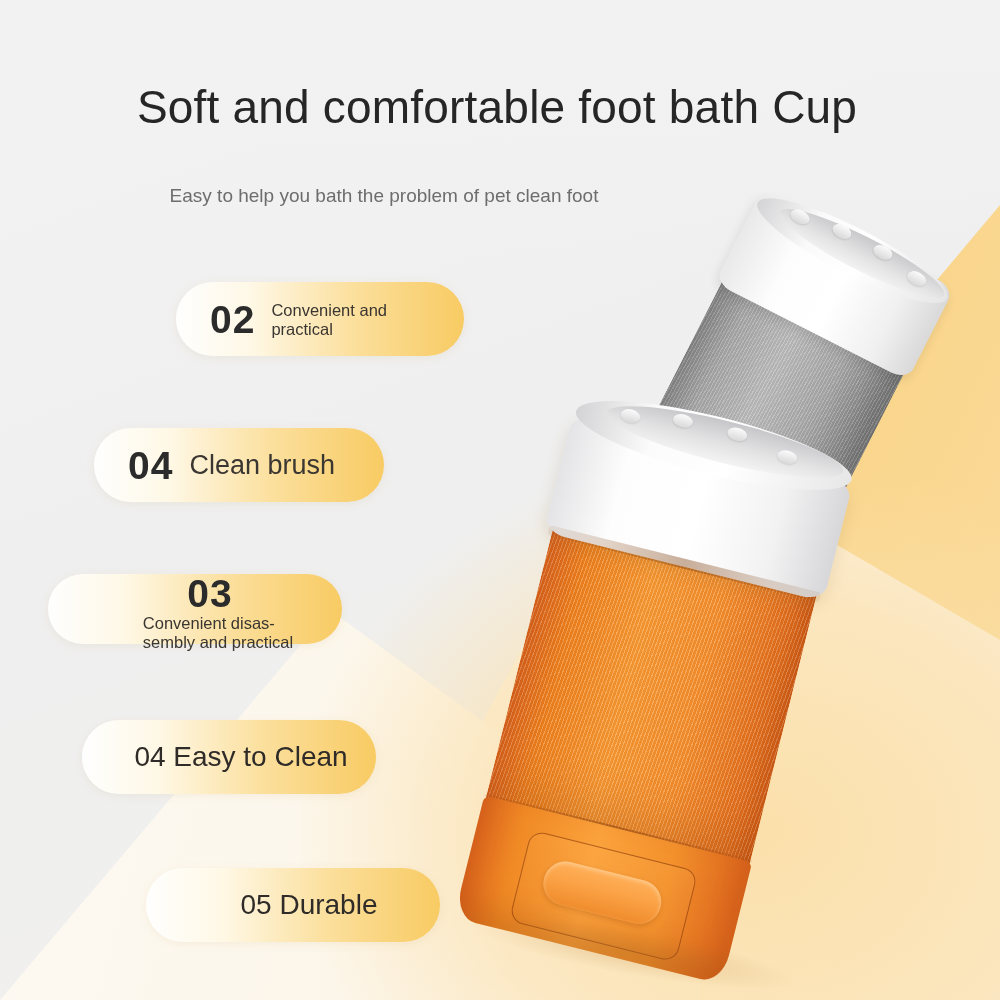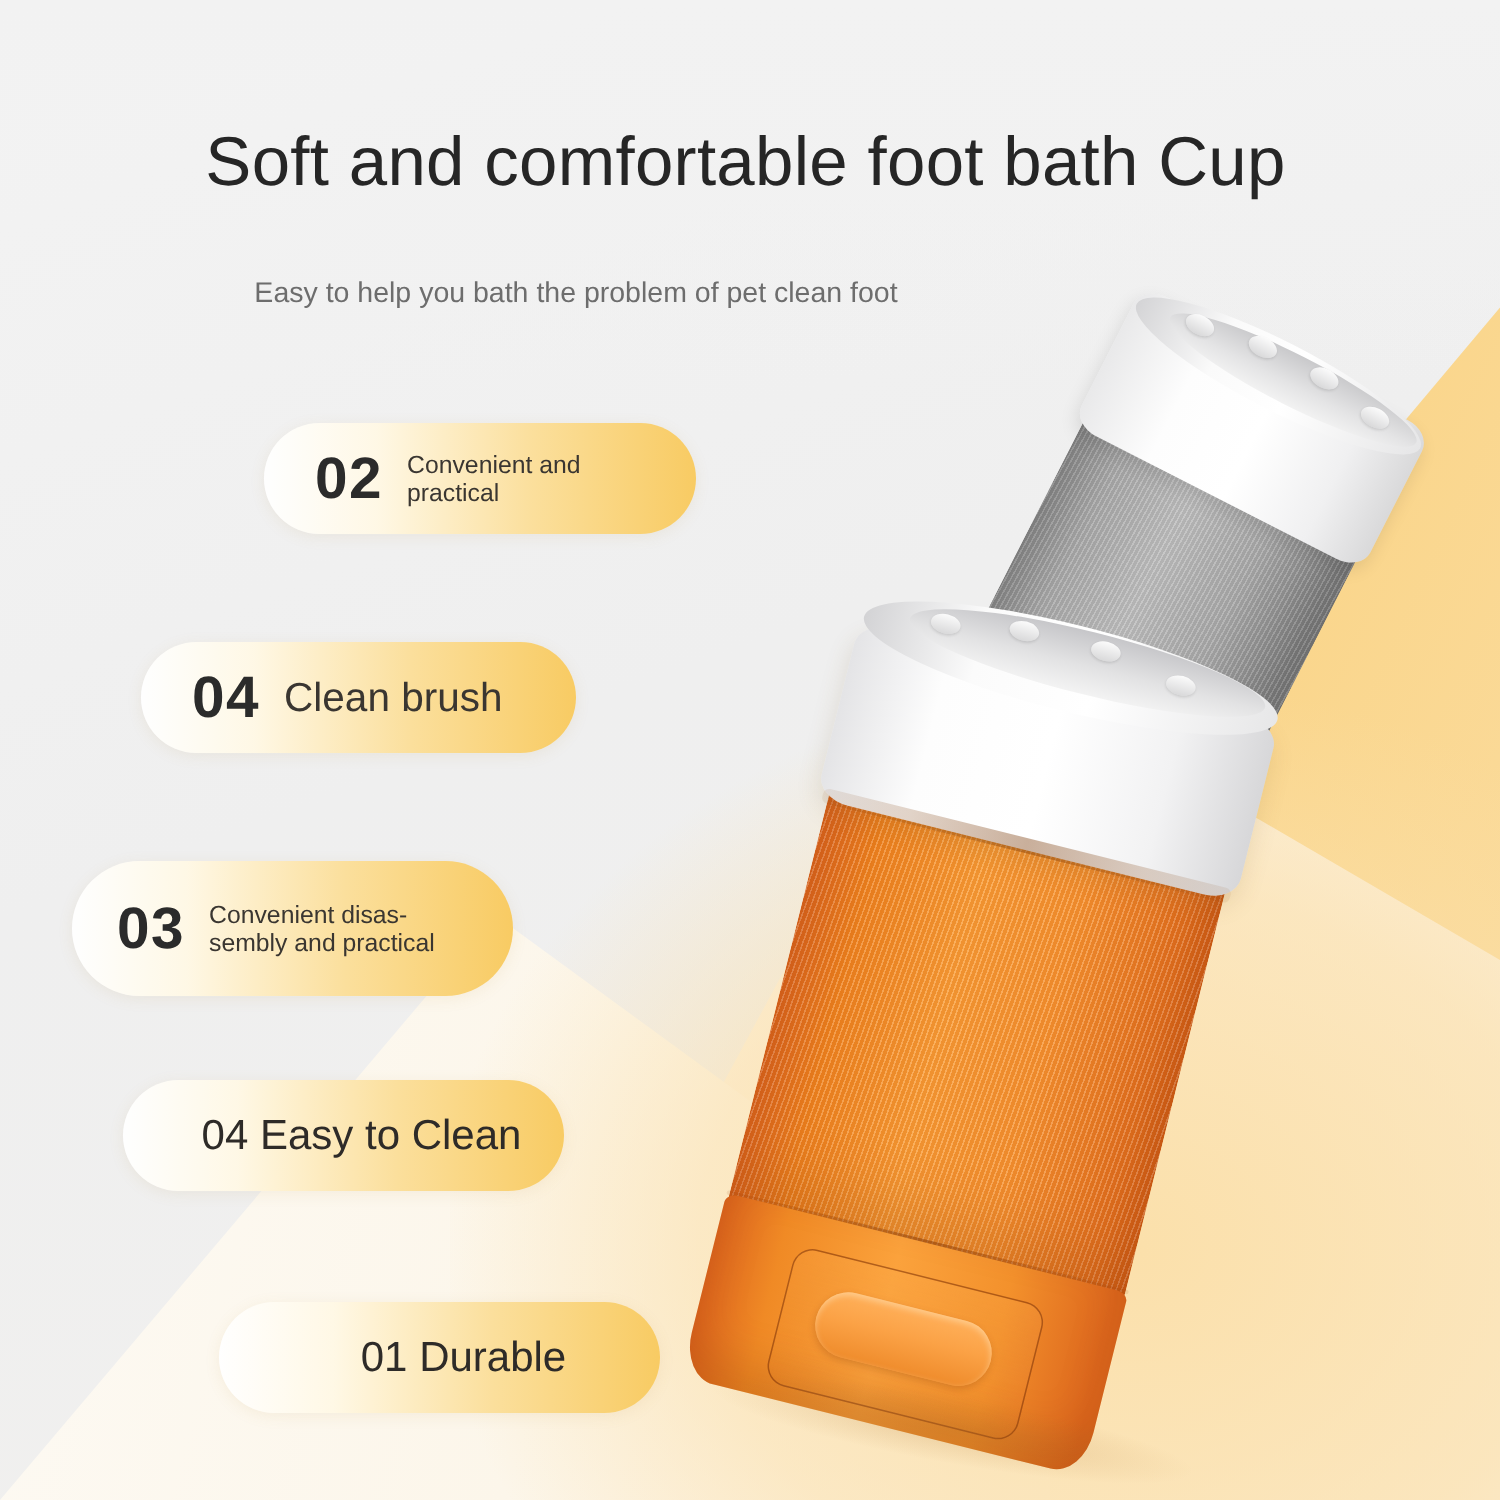"03" #pill3 { flex-direction: none -> column; height: 90px -> 70px }
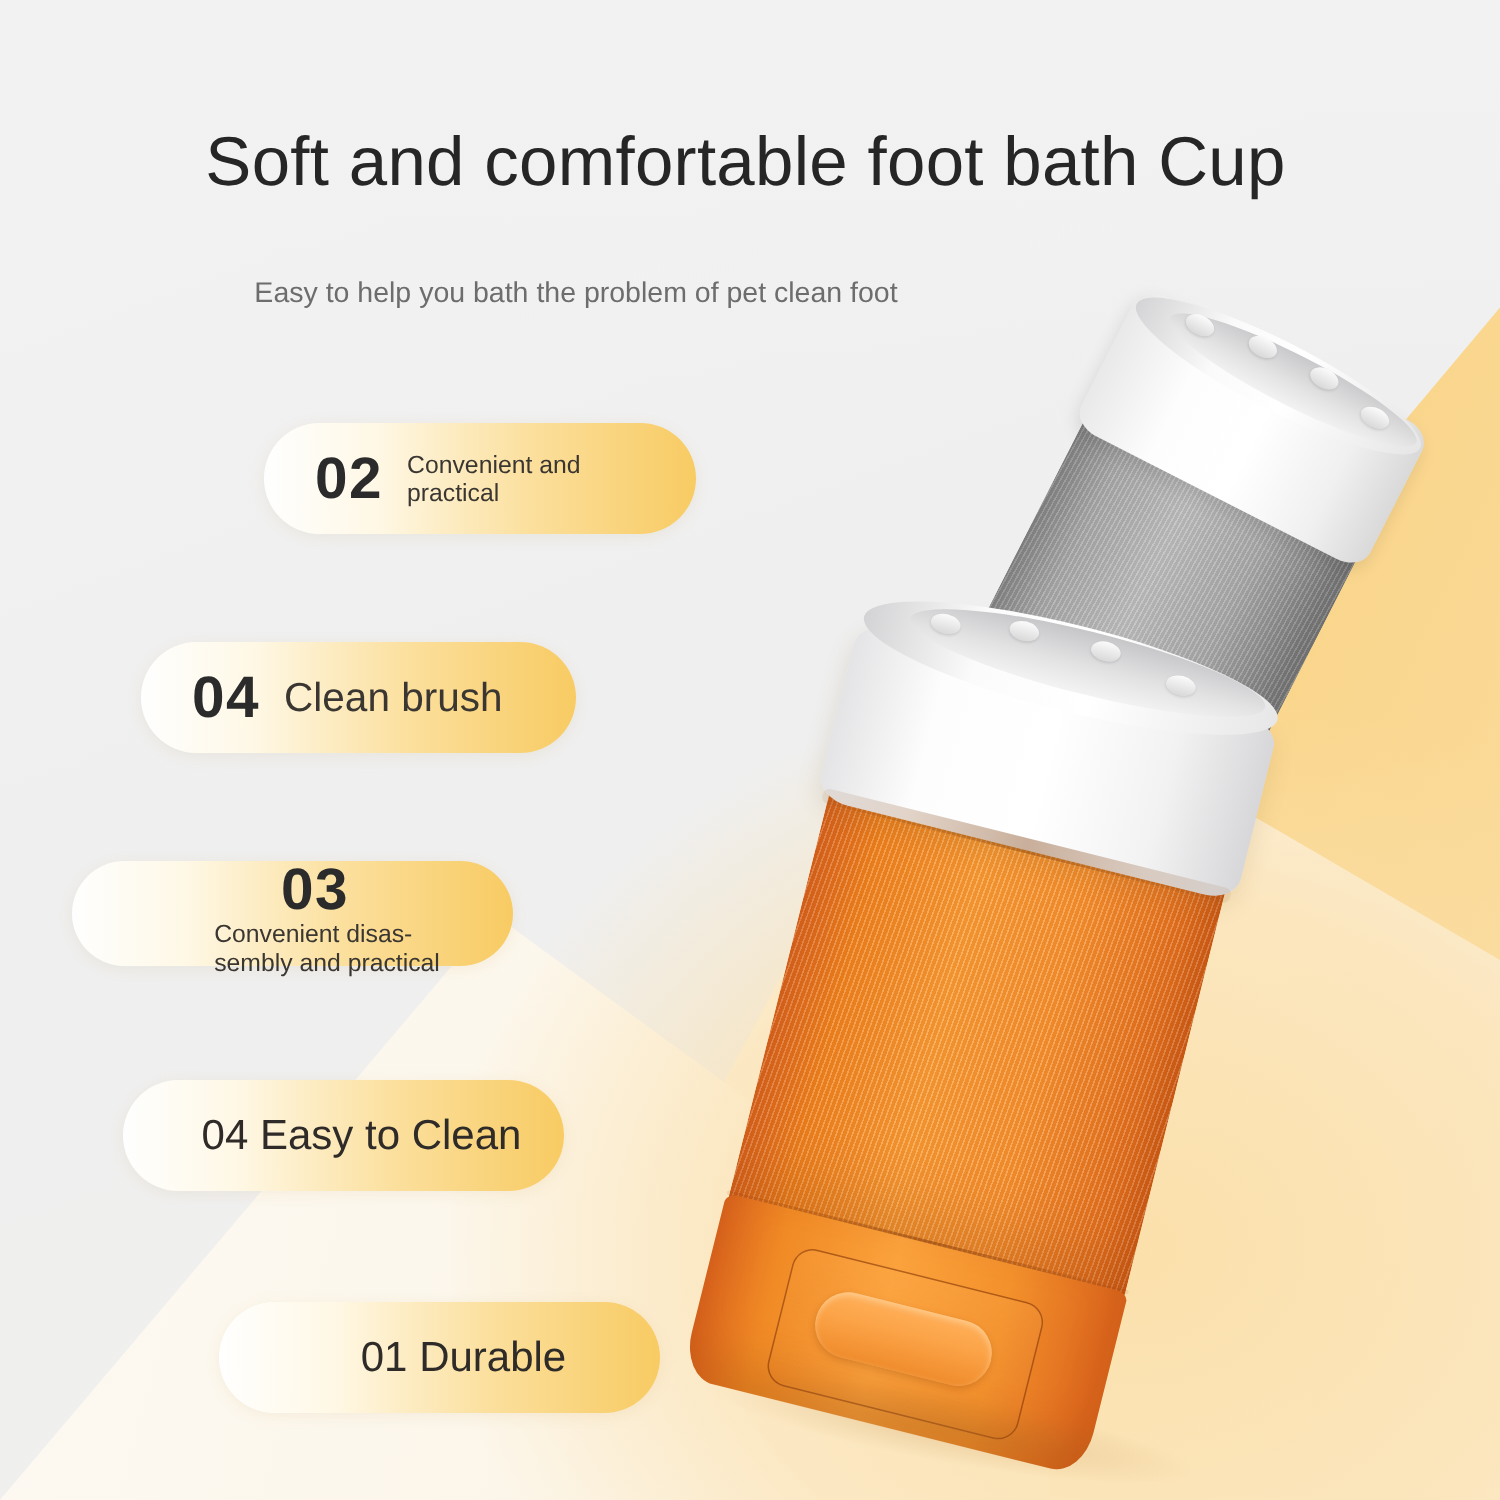"01 Durable" span.txt { text: 01 -> 05 }
